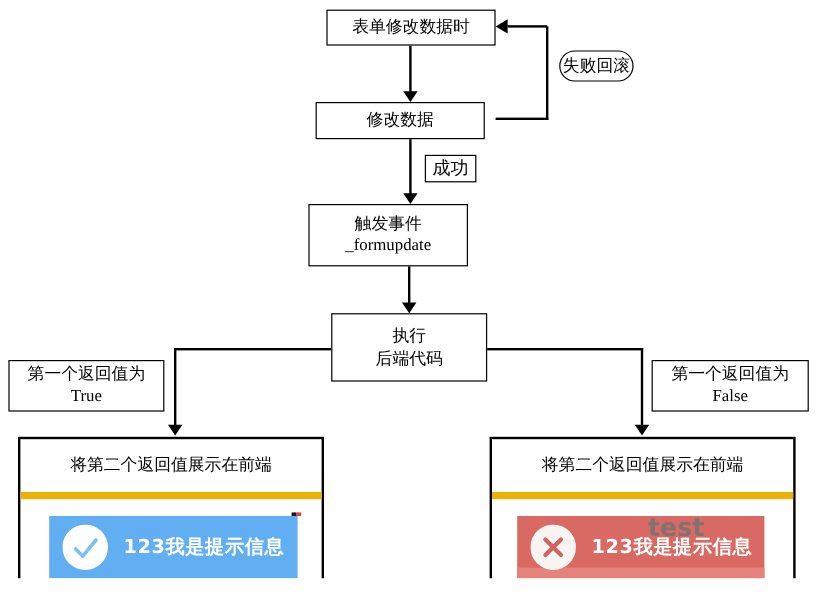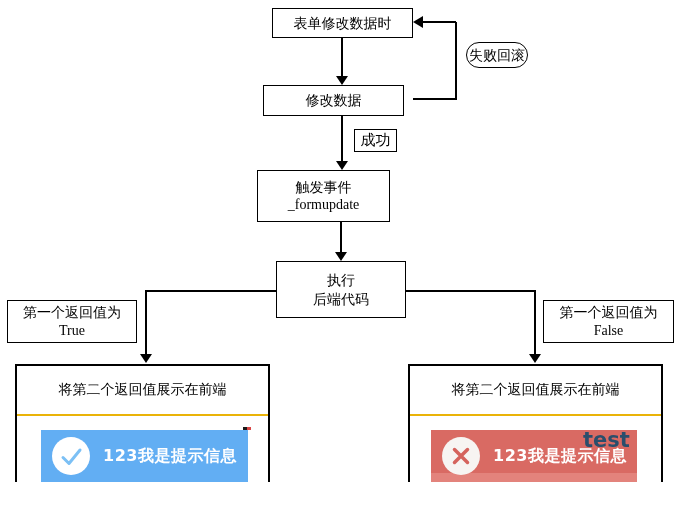"将第二个返回值展示在前端" .container .hdr { border-bottom: 2px solid #eab308 -> 6px solid #eab308 }
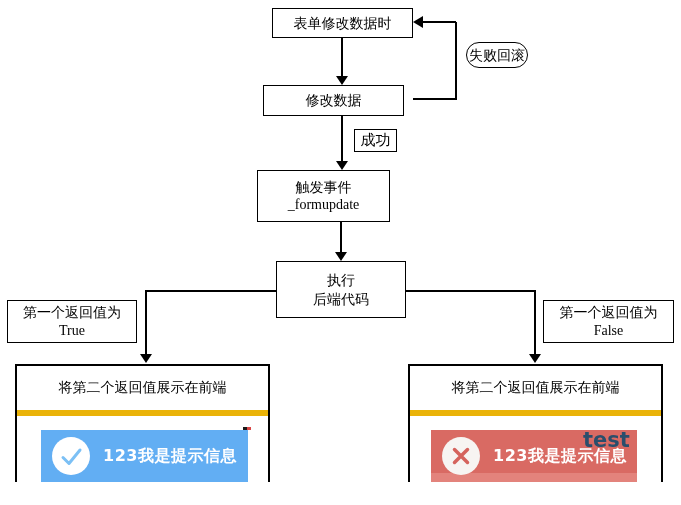"test" div.watermark { color: #0c4a6e -> #737373; left: 583px -> 540px }
